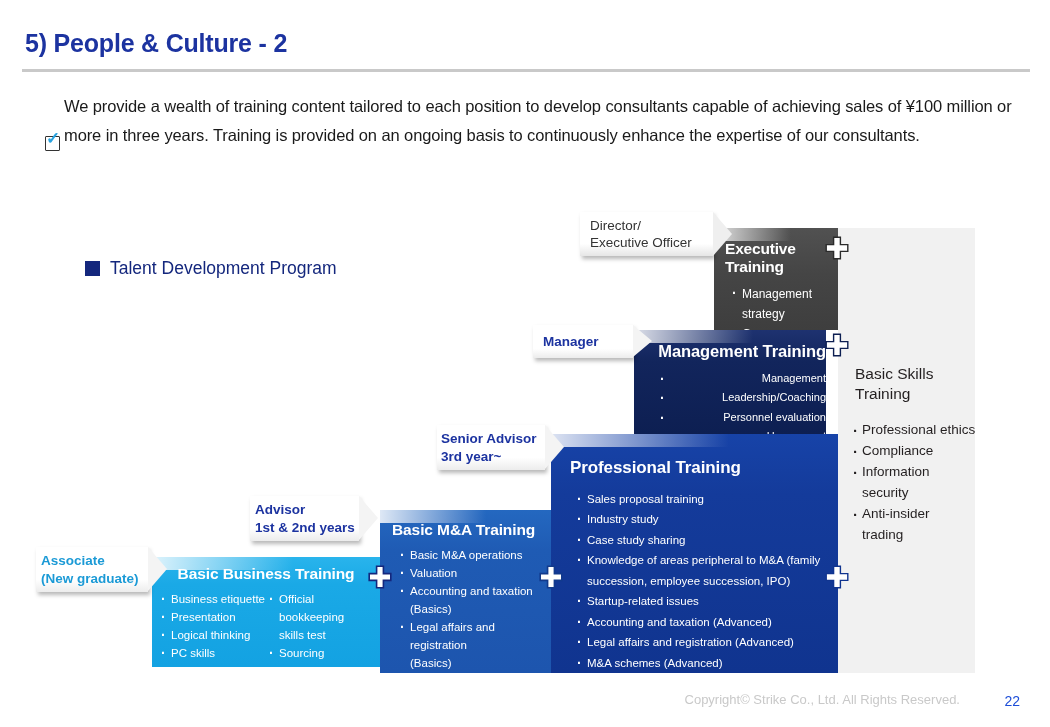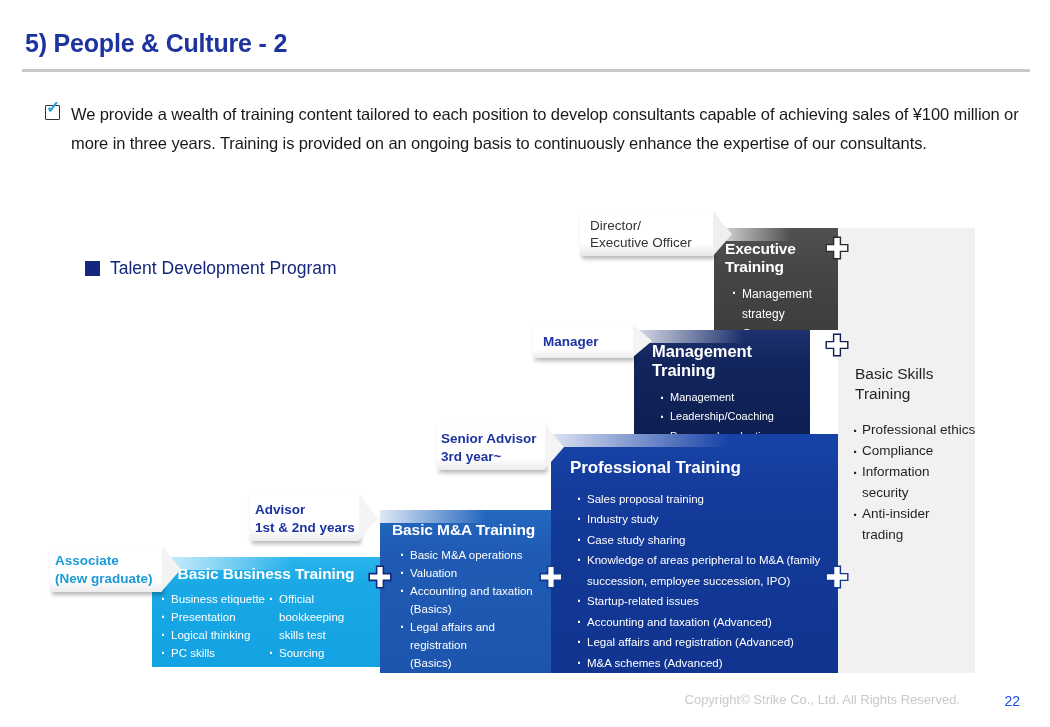"We provide a wealth of" #lead-block { align-items: flex-start -> flex-end; gap: 11px -> 4px; top: 100px -> 92px }
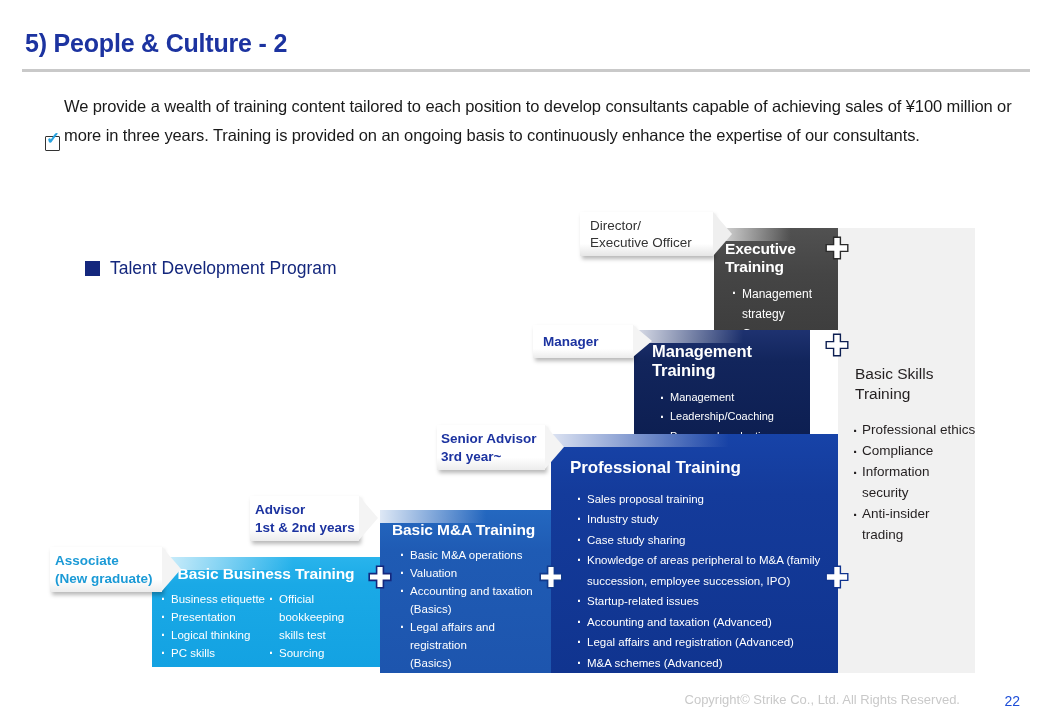"Management Training" #mgmt-block { text-align: none -> right; width: 176px -> 192px }
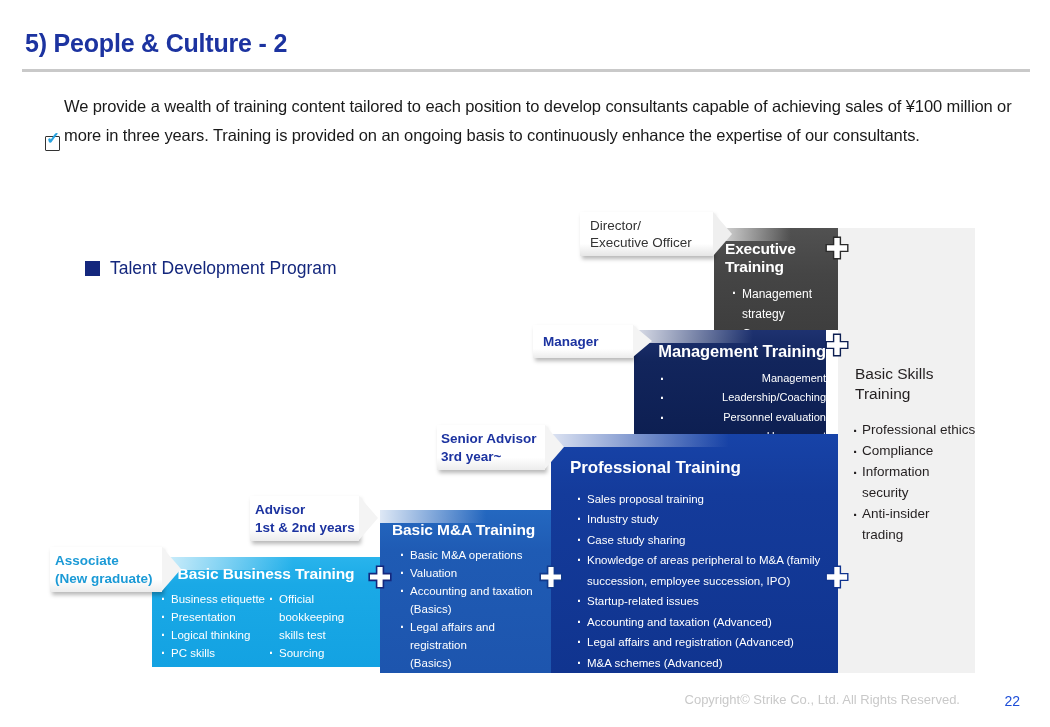"Associate" #chev-associate { left: 50px -> 36px }
